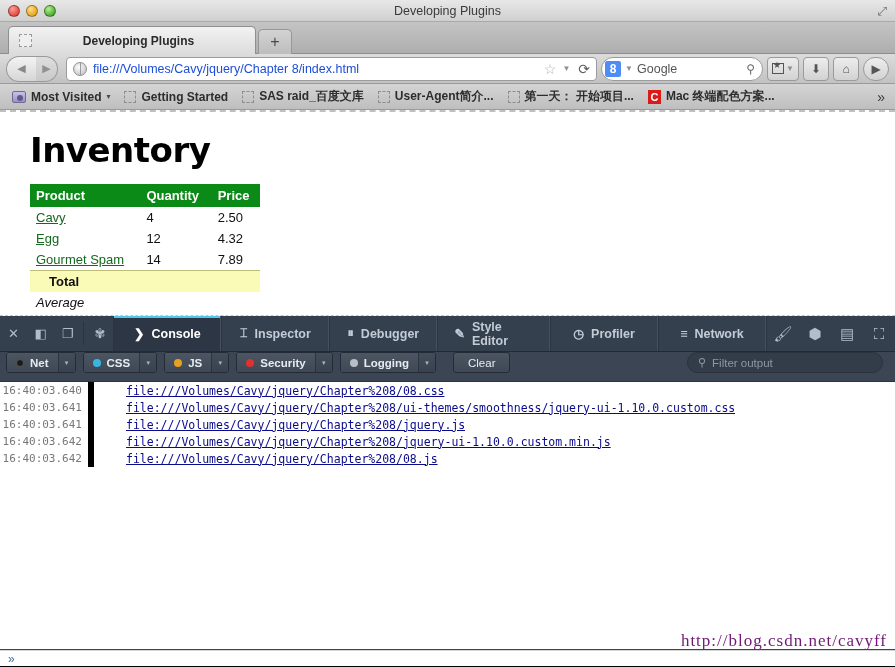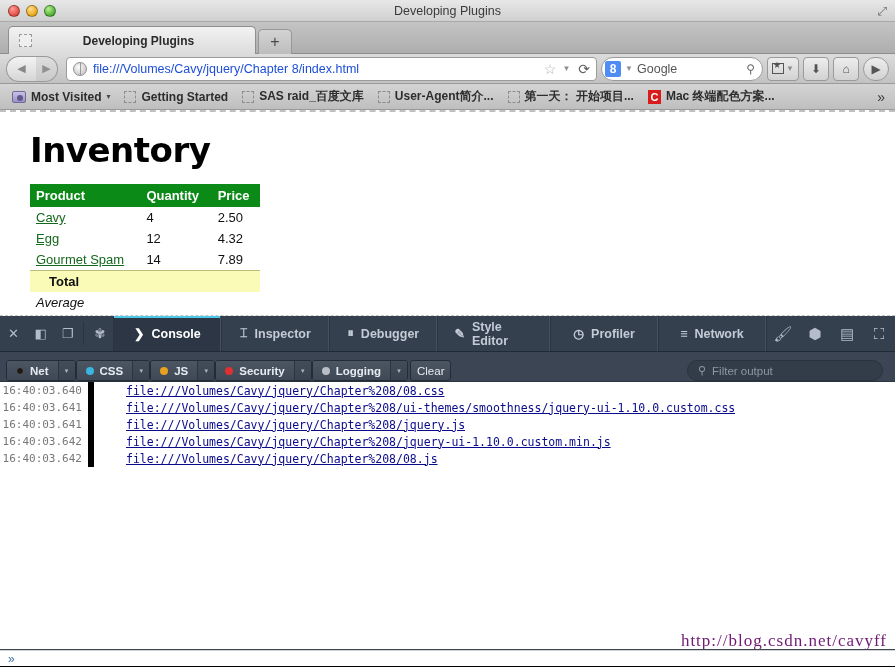"Net" .dt-filterbar { align-items: flex-end -> flex-start; gap: none -> 7px }
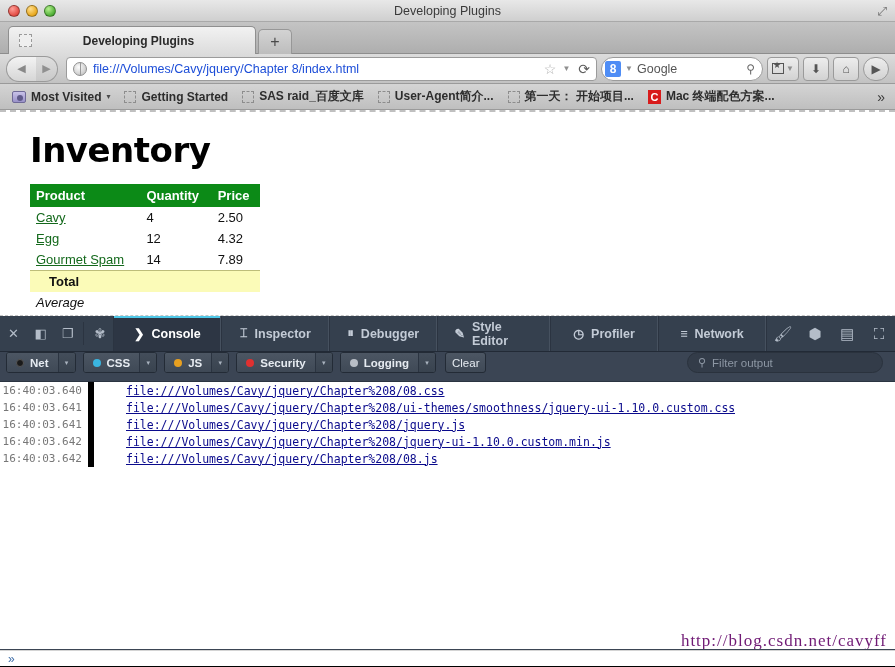"Clear" .btn-clear { margin-left: 2px -> 10px; padding: 0 6px -> 0 14px }
